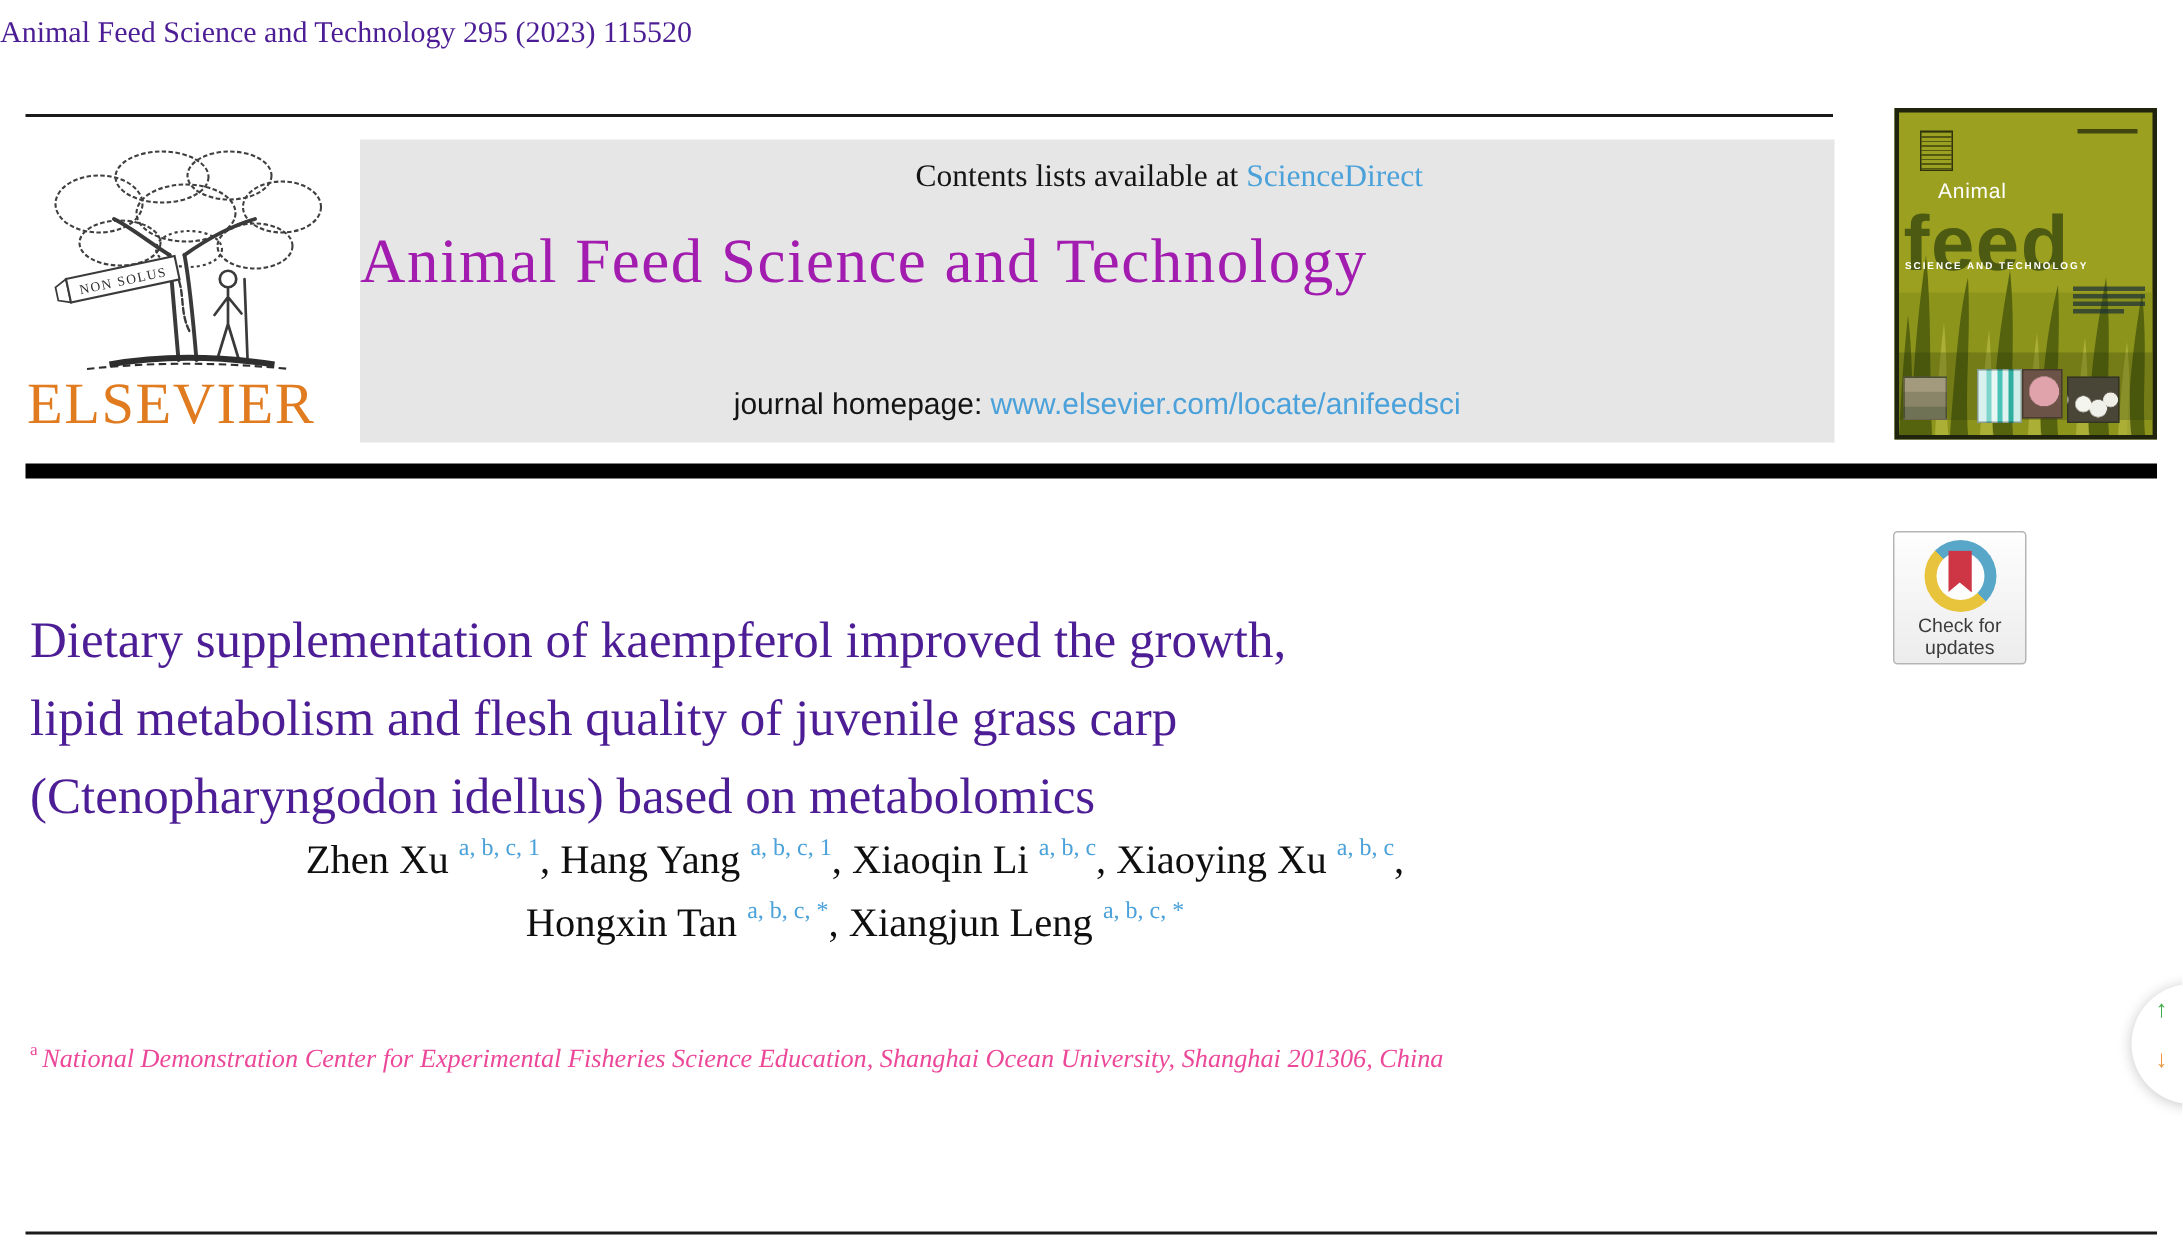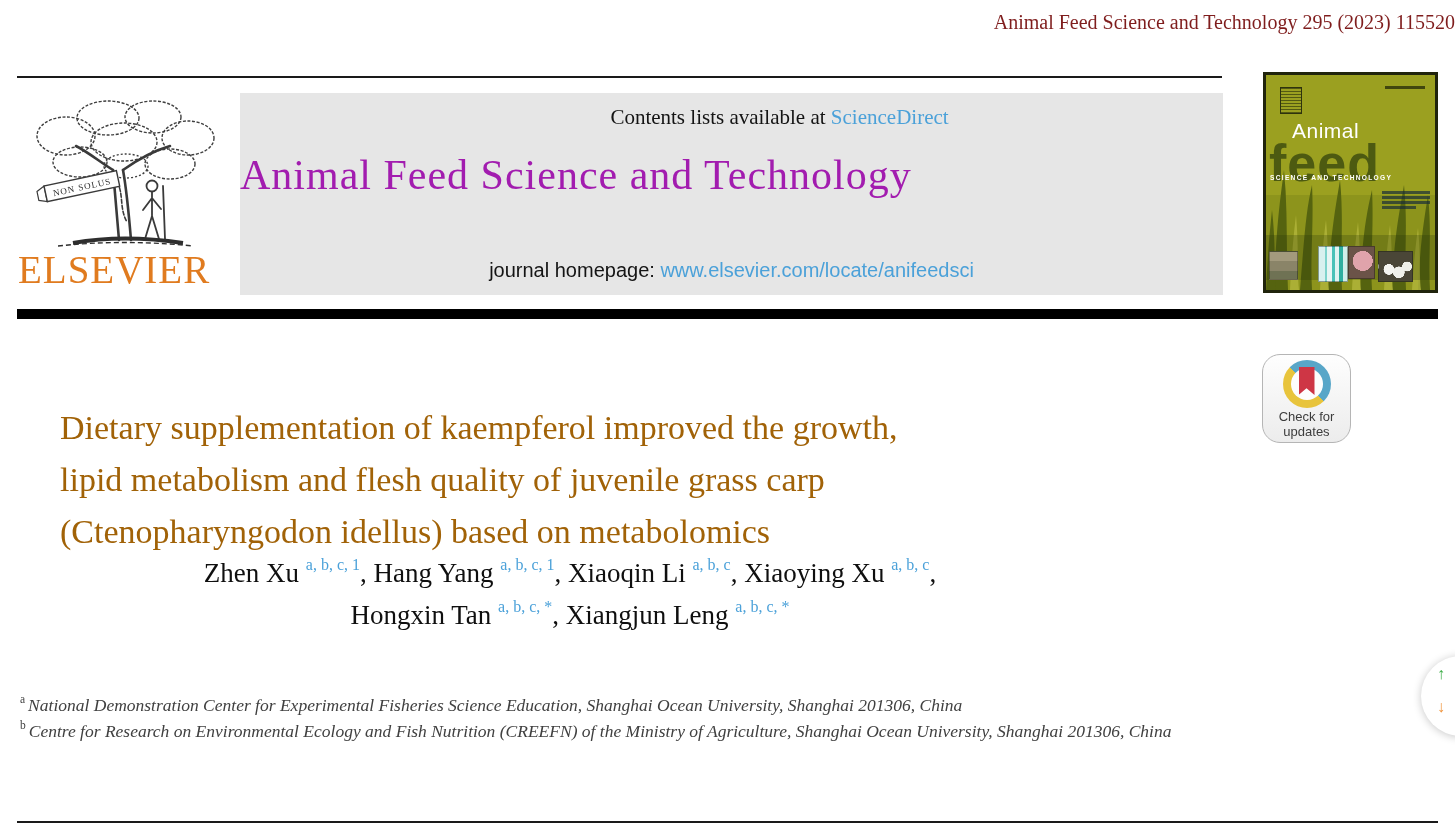"Animal Feed Science and Technology 295" .citation { color: #7f1d1d -> #4c1d95; text-align: right -> left }
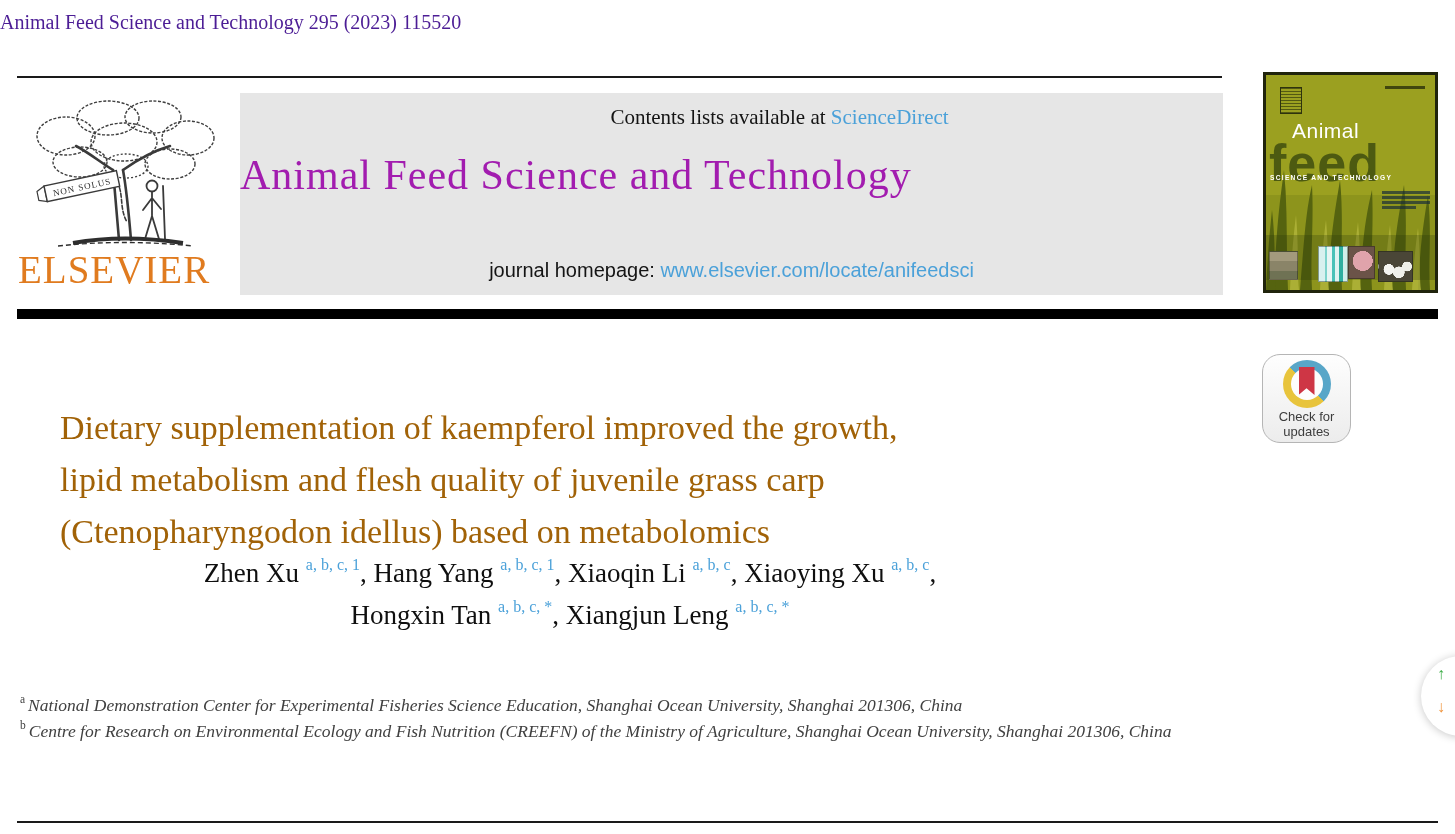"Animal" .cover-animal { font-size: 21px -> 14px }
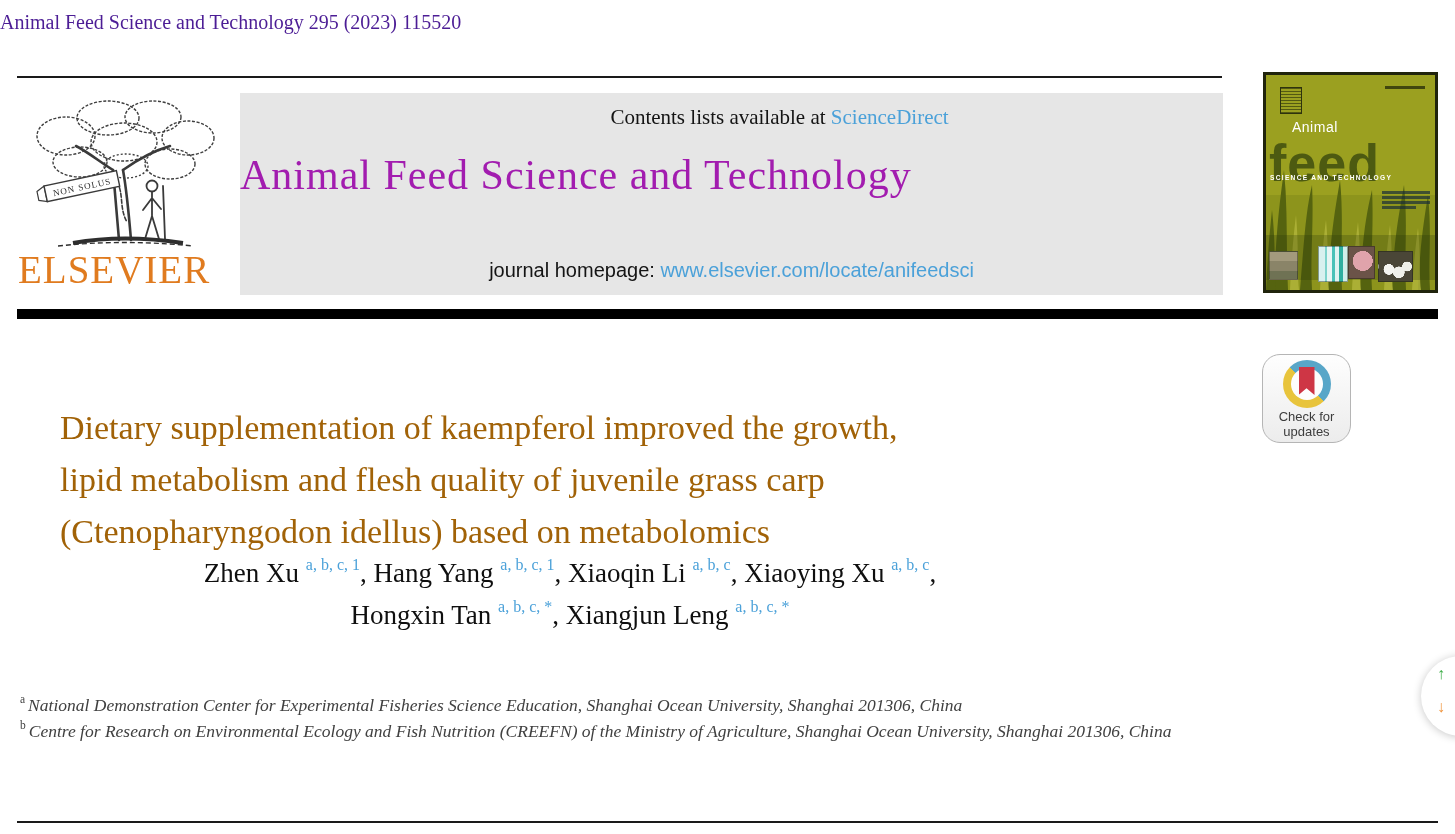"Dietary supplementation of kaempferol" .title { color: #a16207 -> #4c1d95; margin-left: 40px -> none }
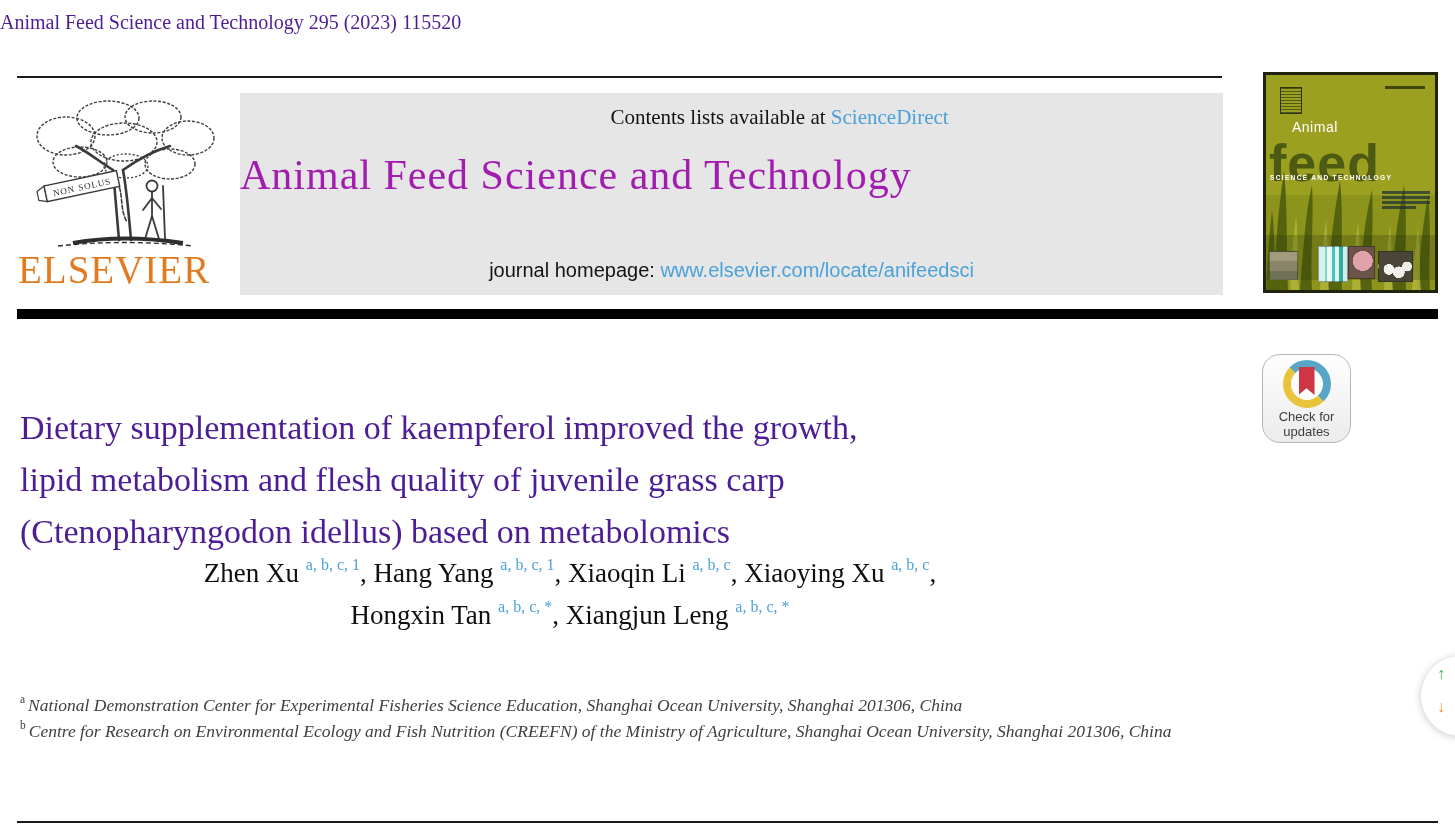"Check for" .check-badge { border-radius: 18px -> 3px }
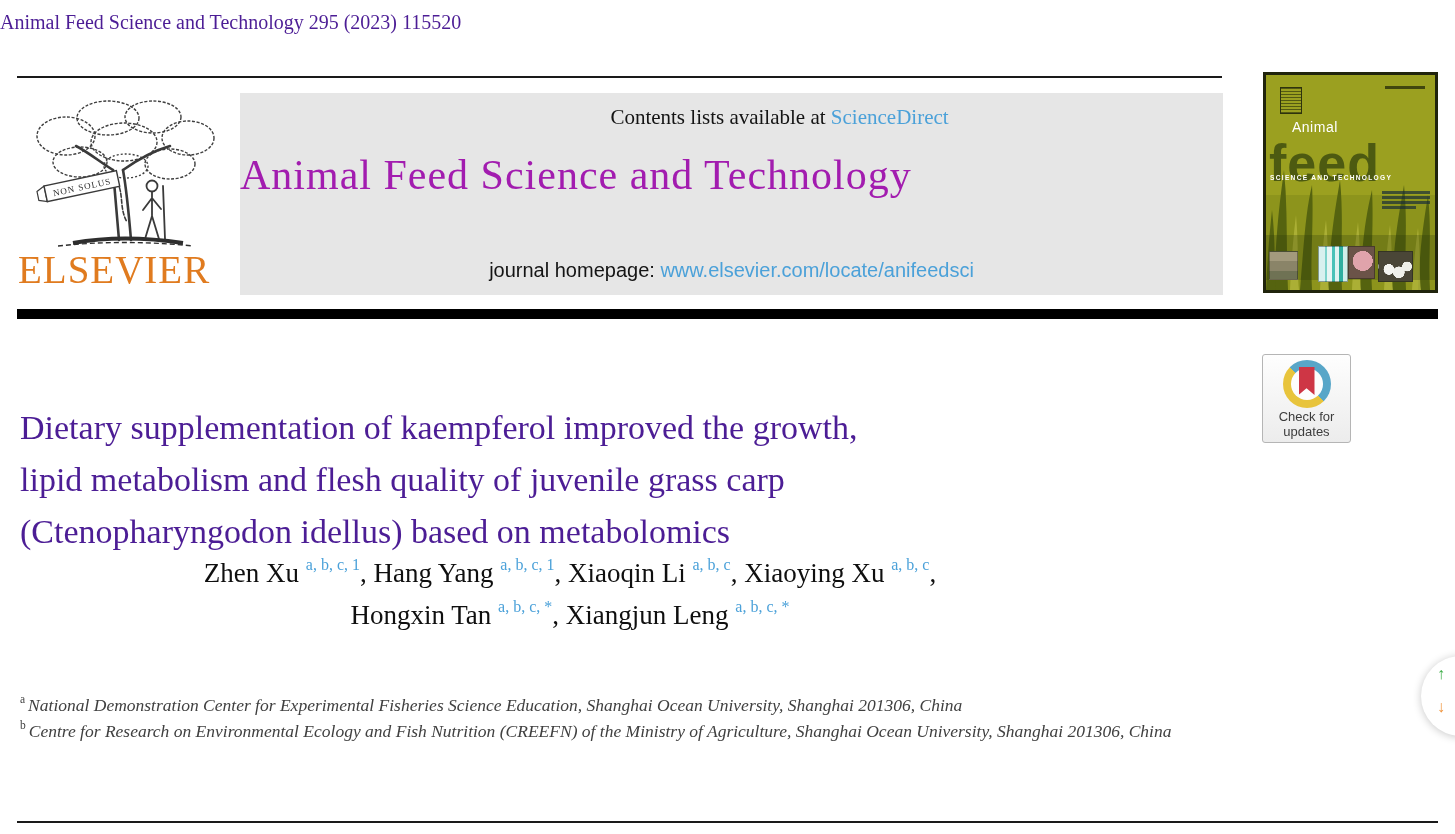"a National Demonstration Center for" .affils { color: #404040 -> #ec4899 }
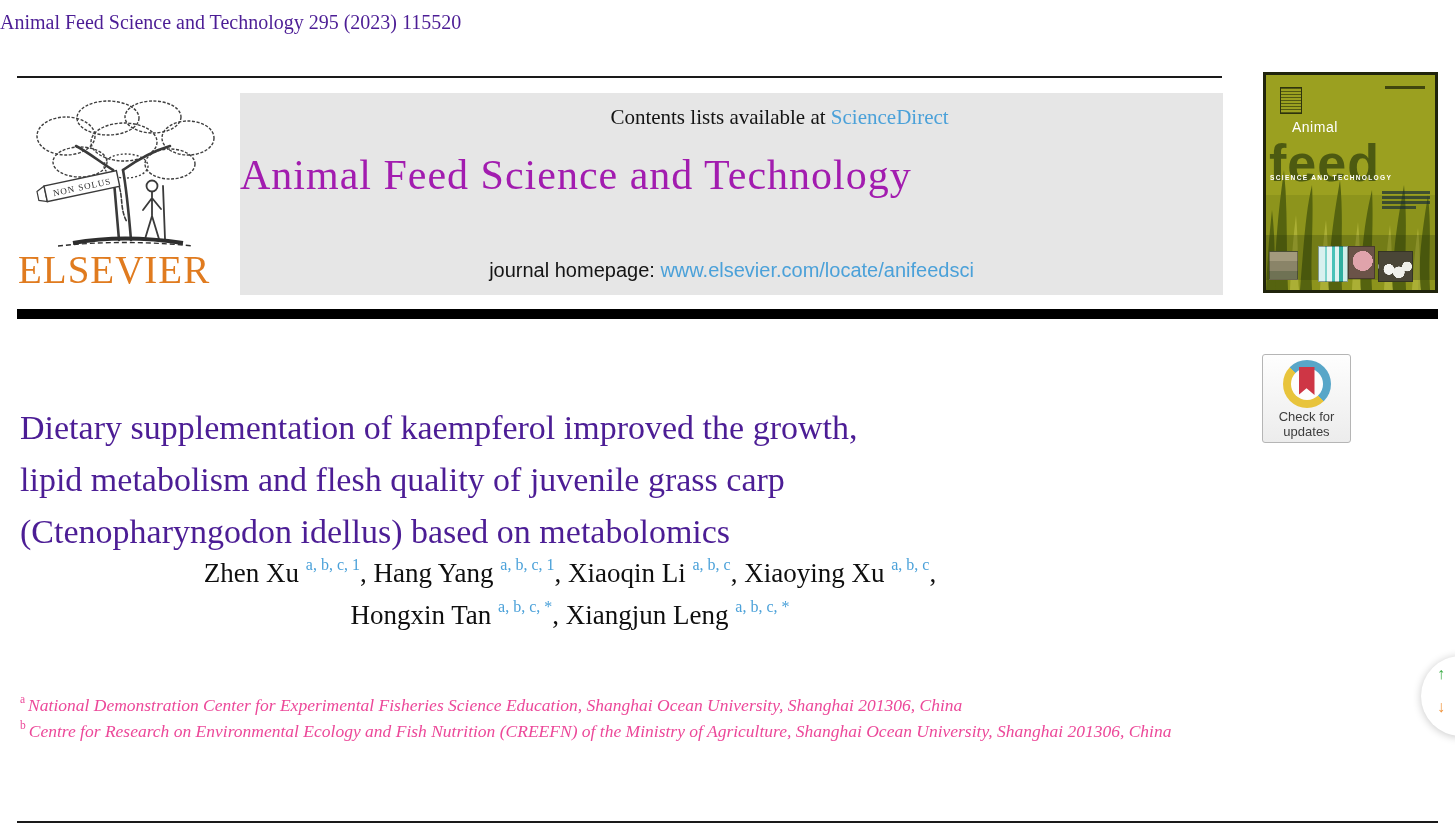"b Centre for Research on" div { html: <div><sup>b</sup><span>Centre for Research on Environmental Ecology and Fish Nutrition (CREEFN) of the Ministry of Agriculture, Shanghai Ocean University, Shanghai 201306, China</span></div> -> none }
